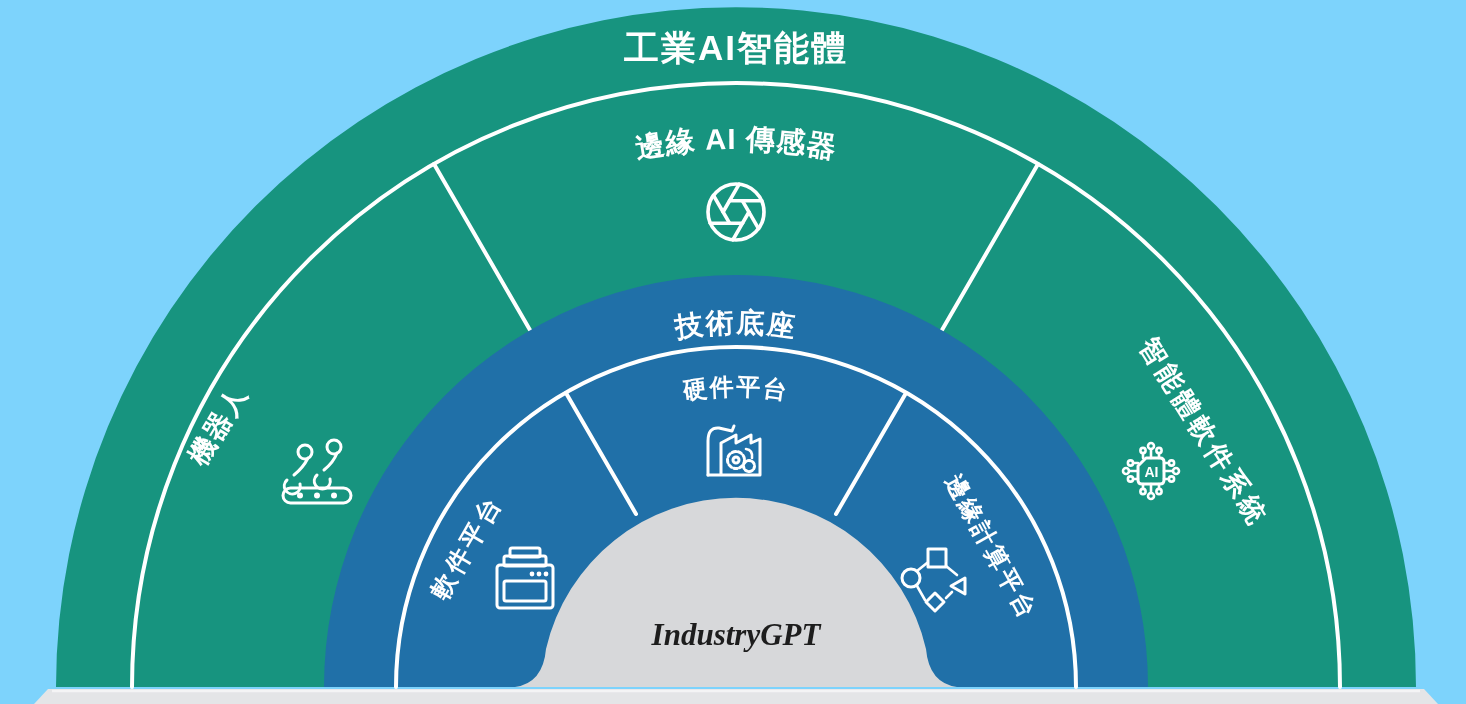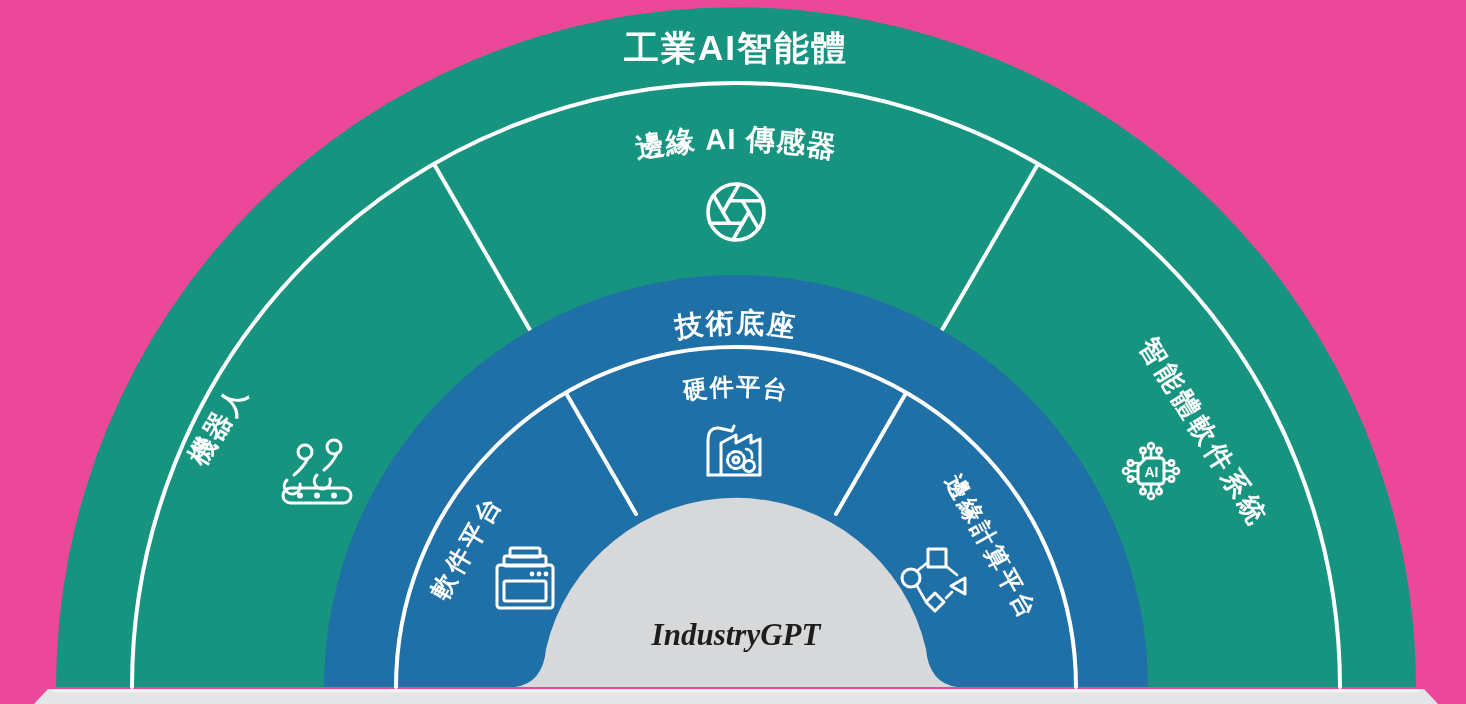"工業AI智能體" .canvas-wrap { background: #ec4899 -> #7dd3fc }
